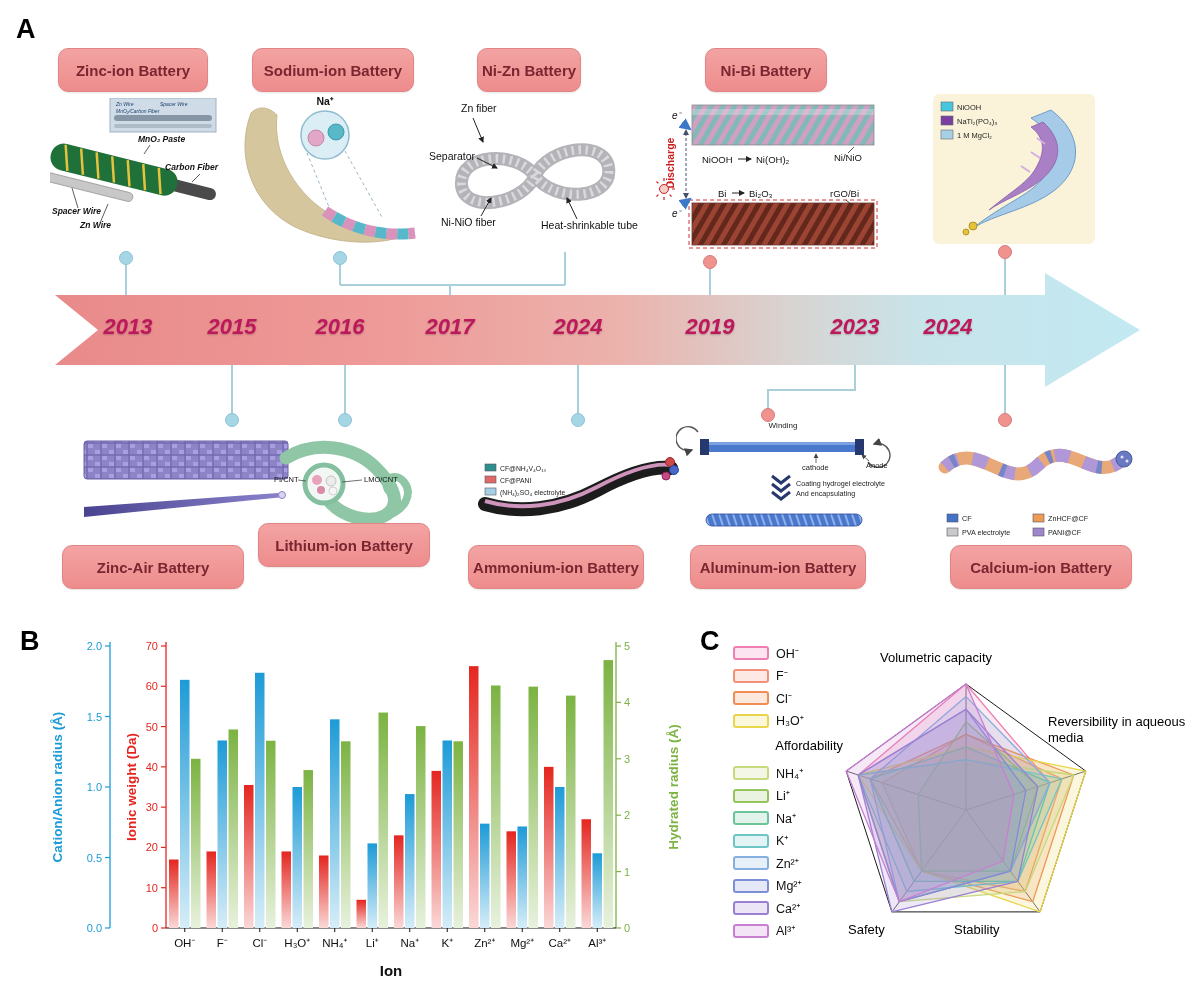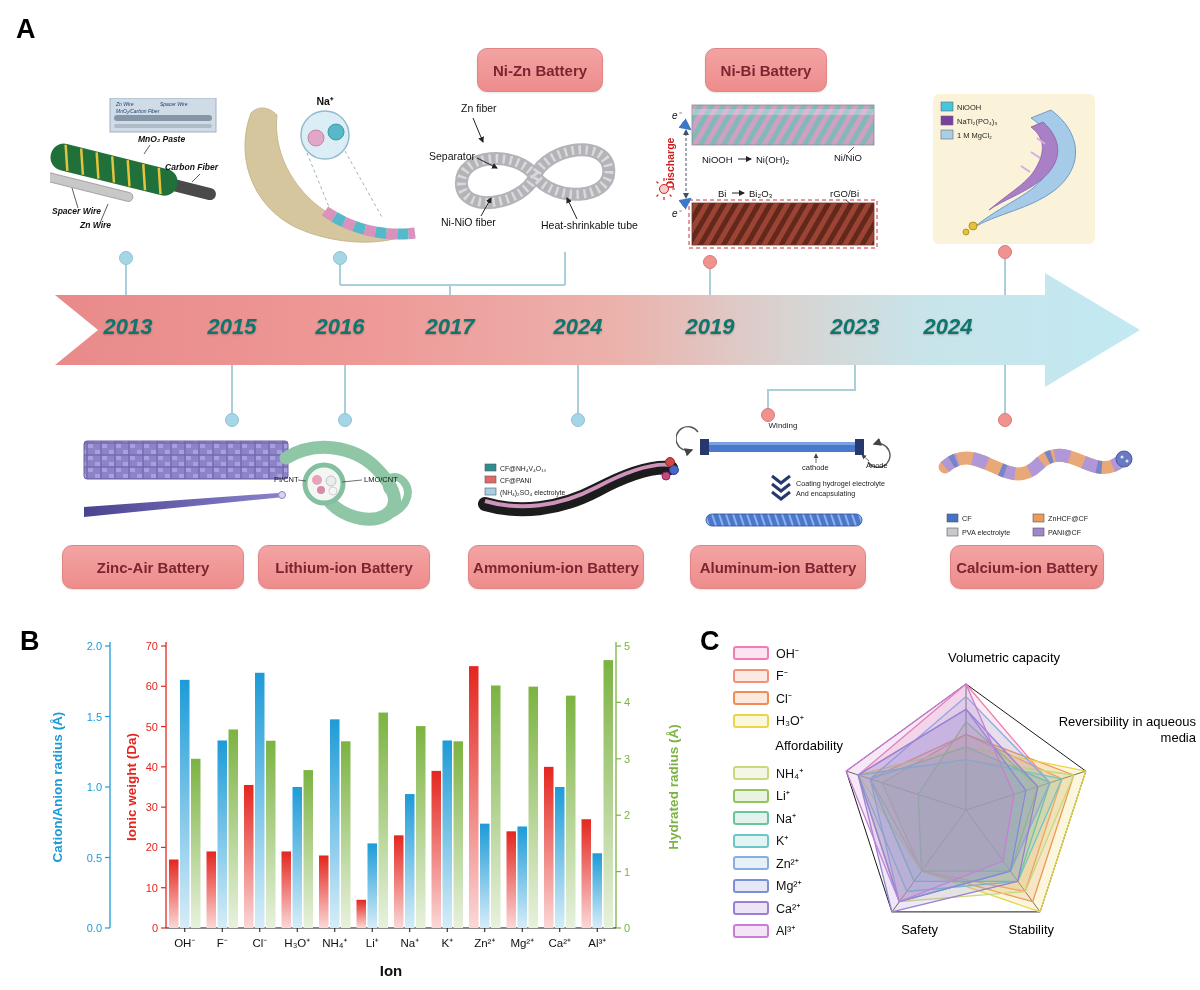"Zinc-ion Battery" div.batt-label { html: none -> <div>Zinc-ion Battery</div> }
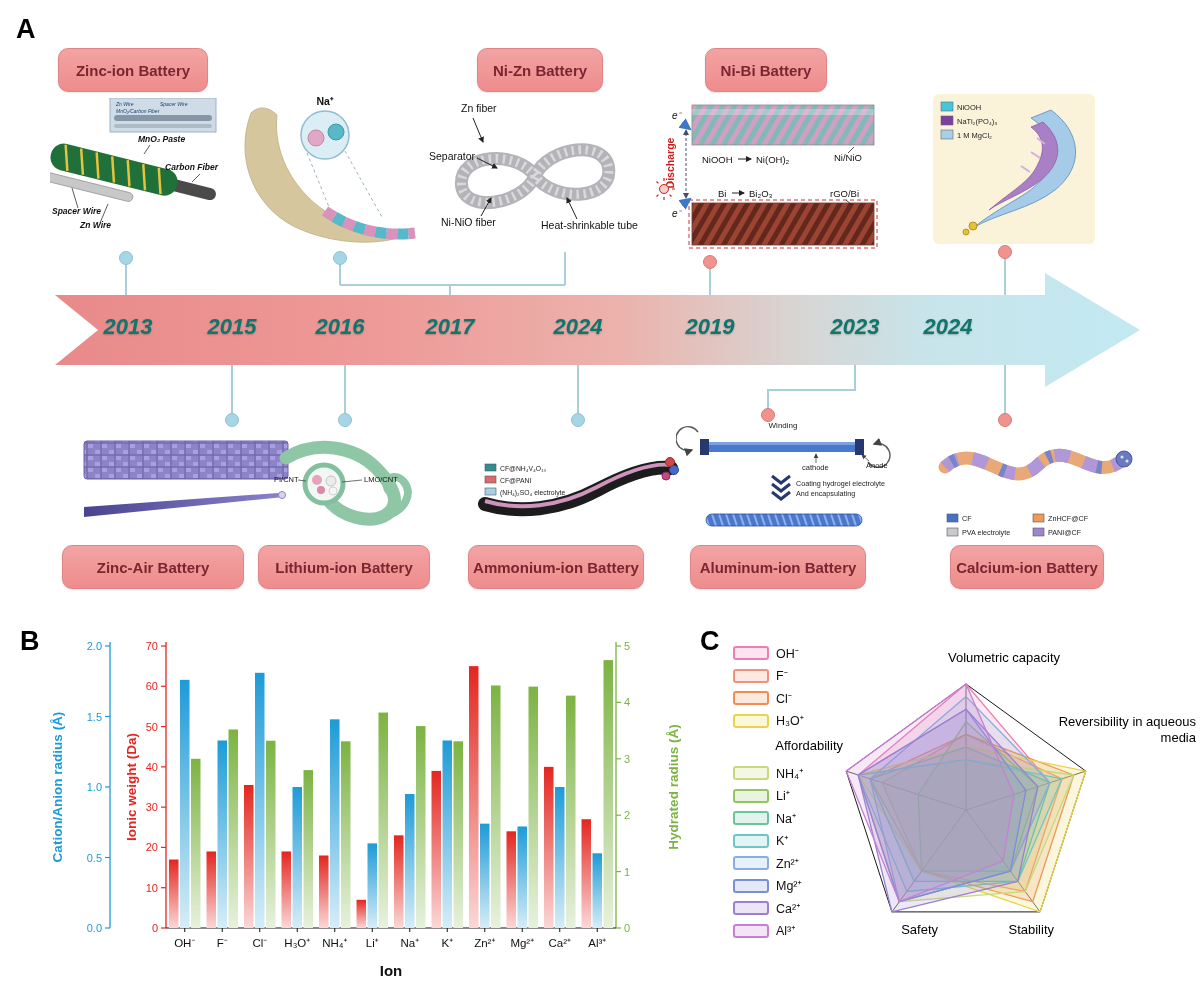"Sodium-ion Battery" div.batt-label { html: none -> <div>Sodium-ion Battery</div> }
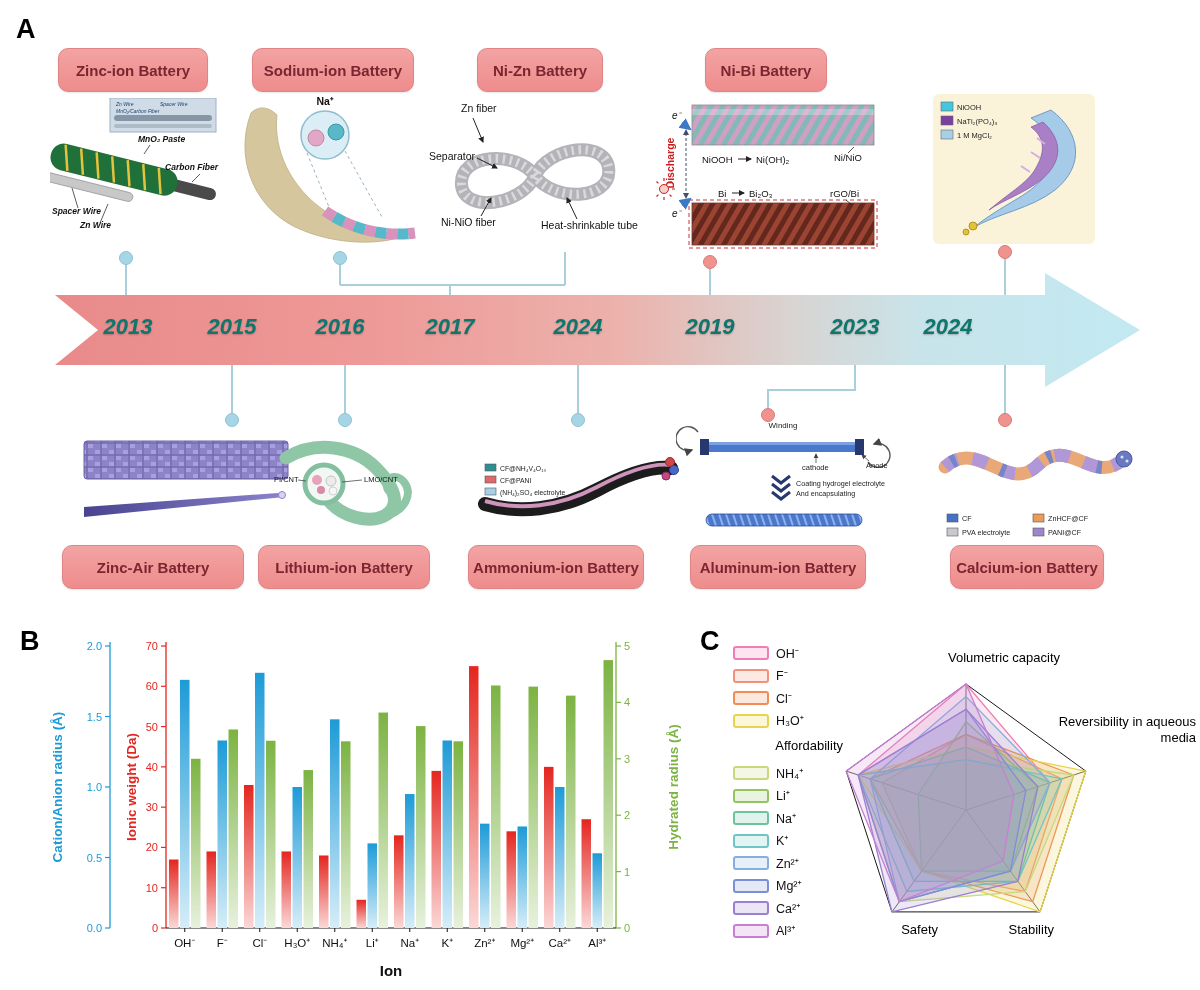"Ni-Zn Battery" div.batt-label { width: 126px -> 104px }
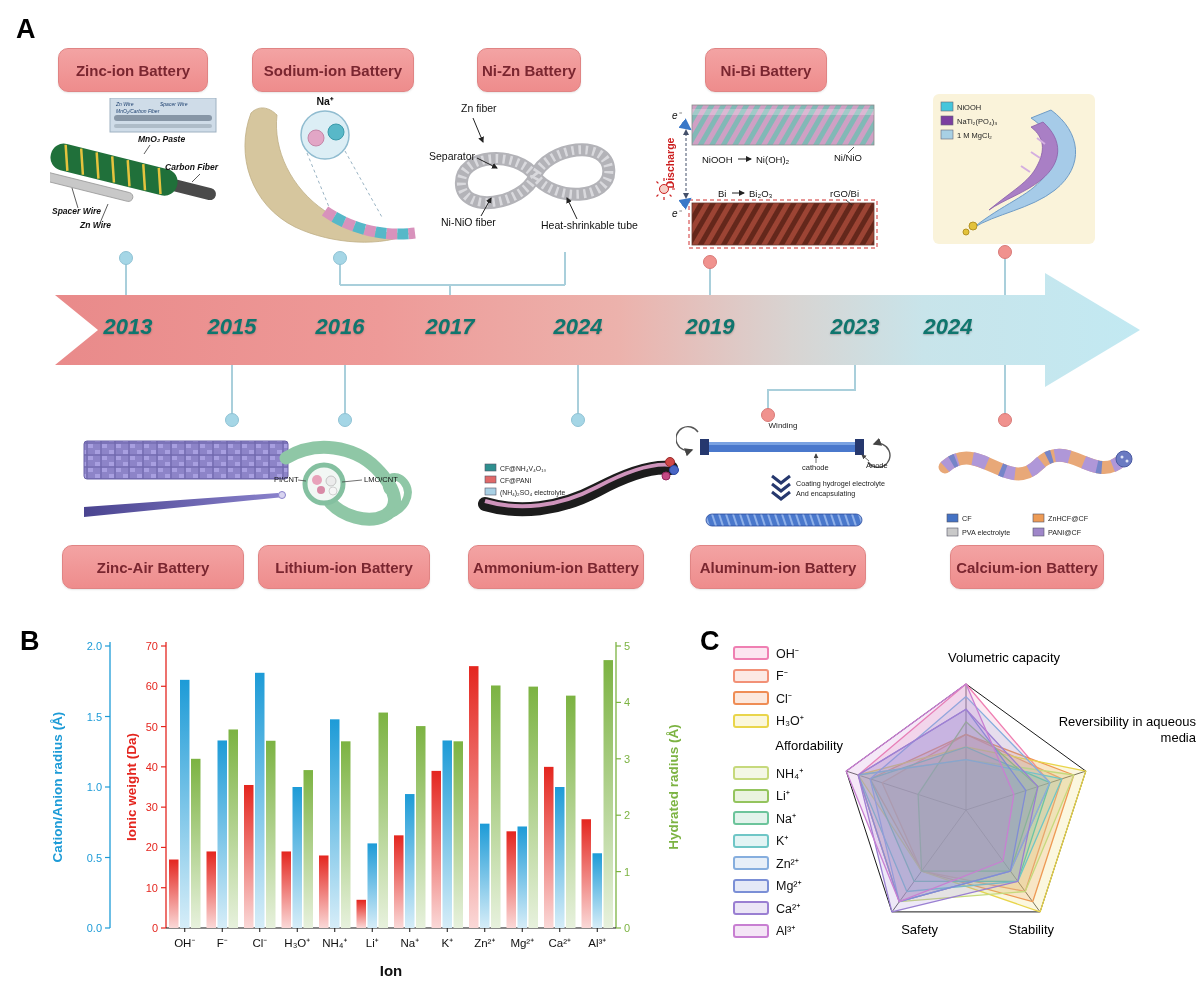"2013" .year { color: #0f766e -> #be185d }
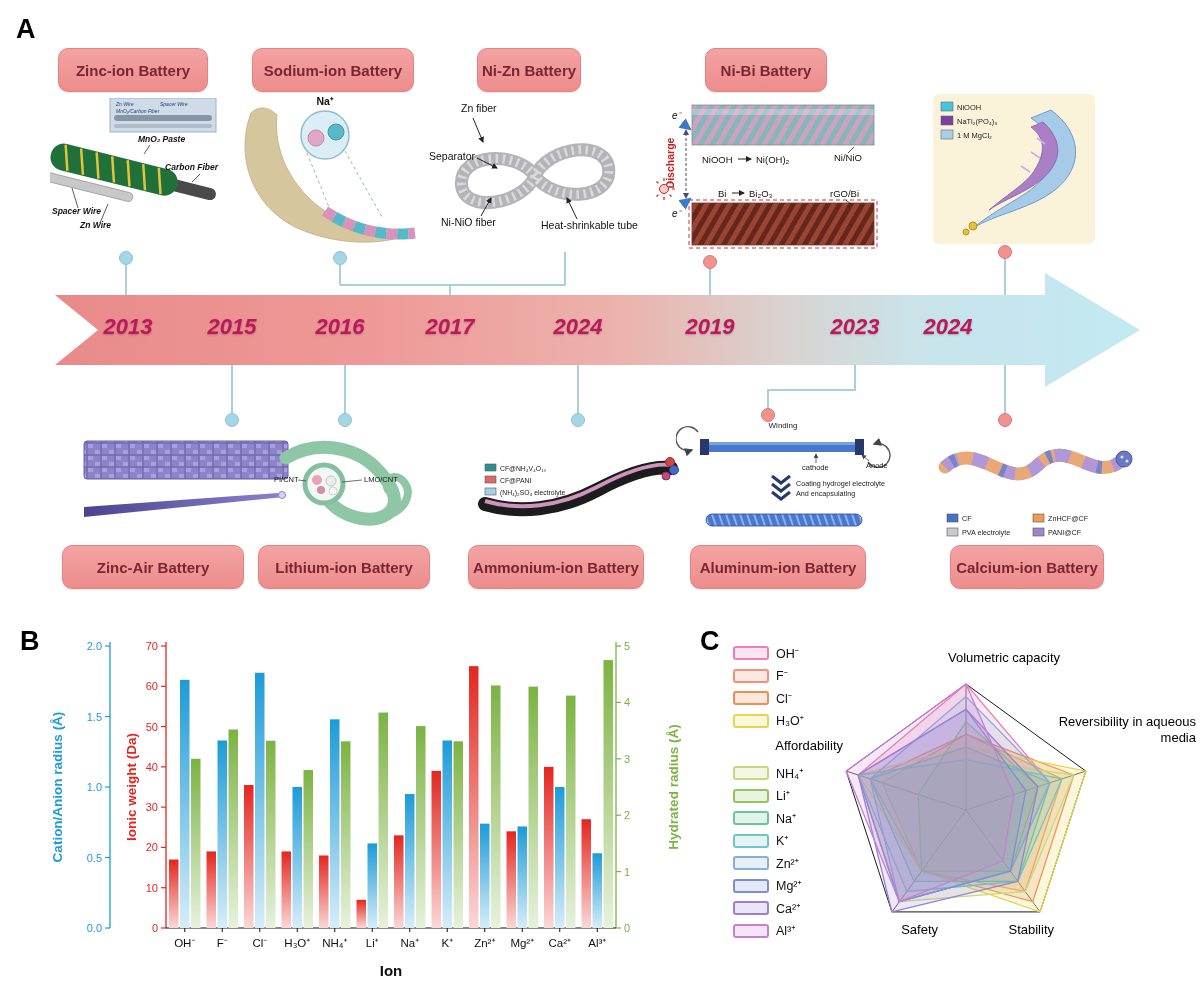"Lithium-ion Battery" div.batt-label { top: 545px -> 523px }
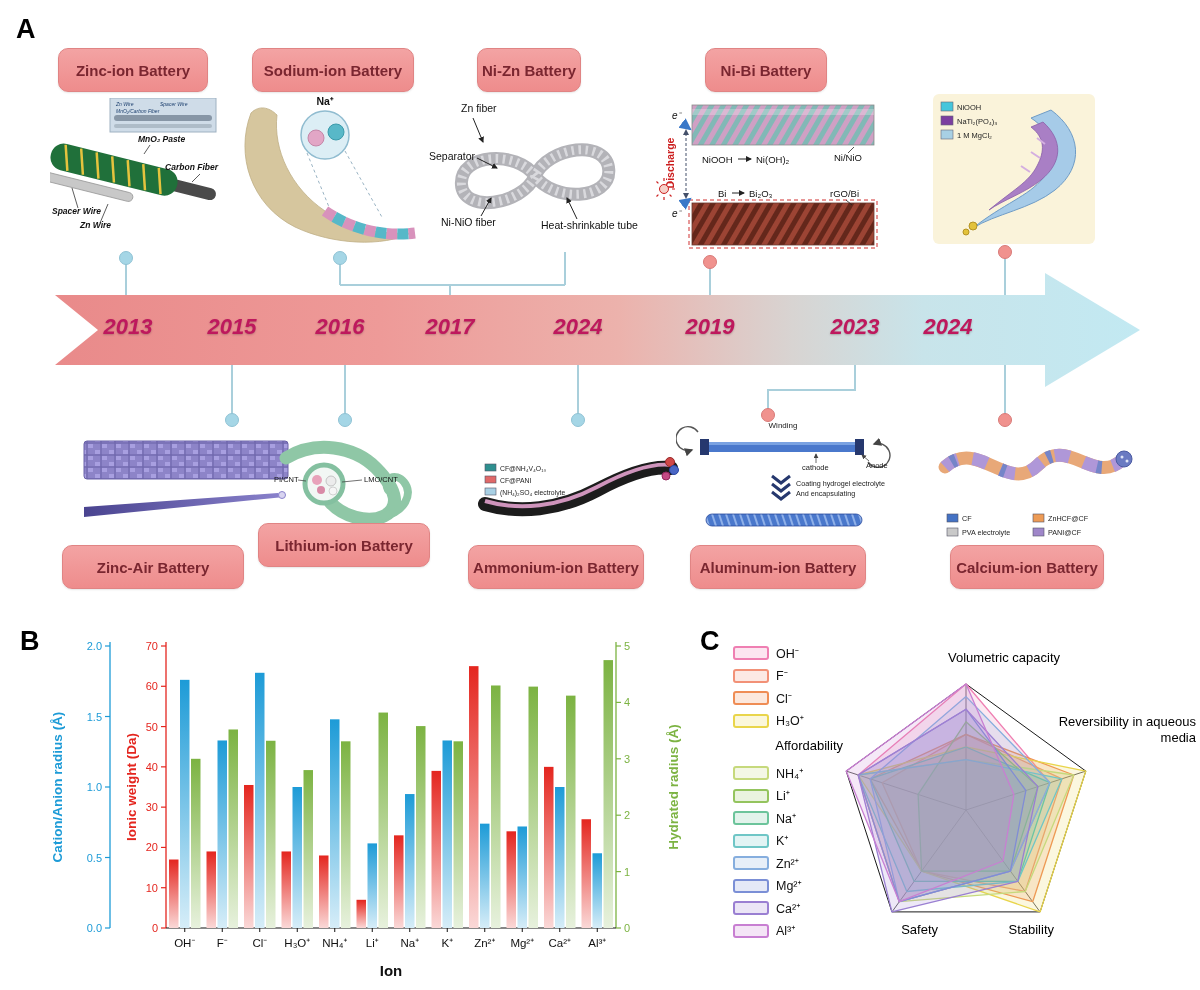"Calcium-ion Battery" div.batt-label { width: 154px -> 182px }
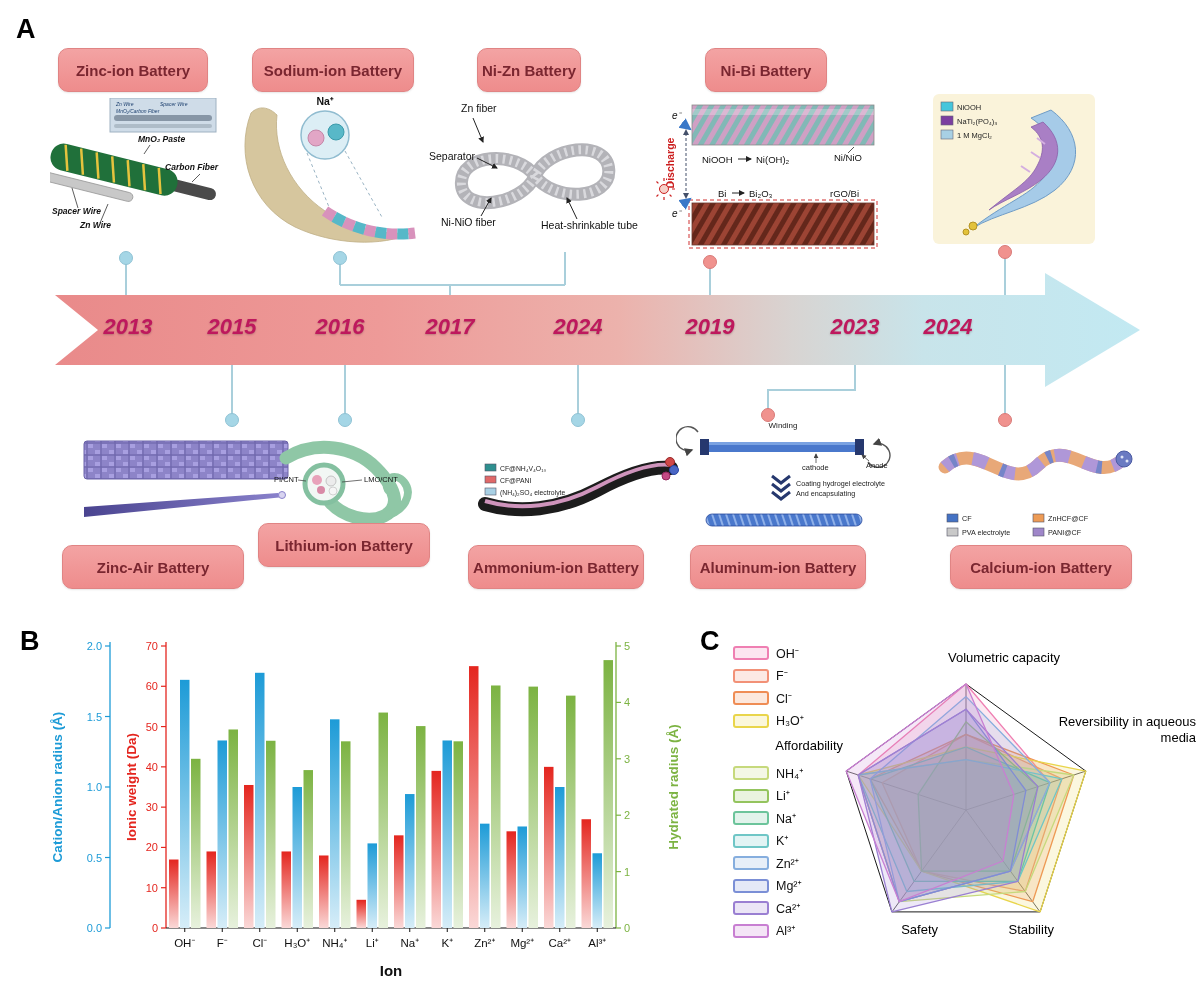"Volumetric capacity" .radar-label { text-align: right -> left }
